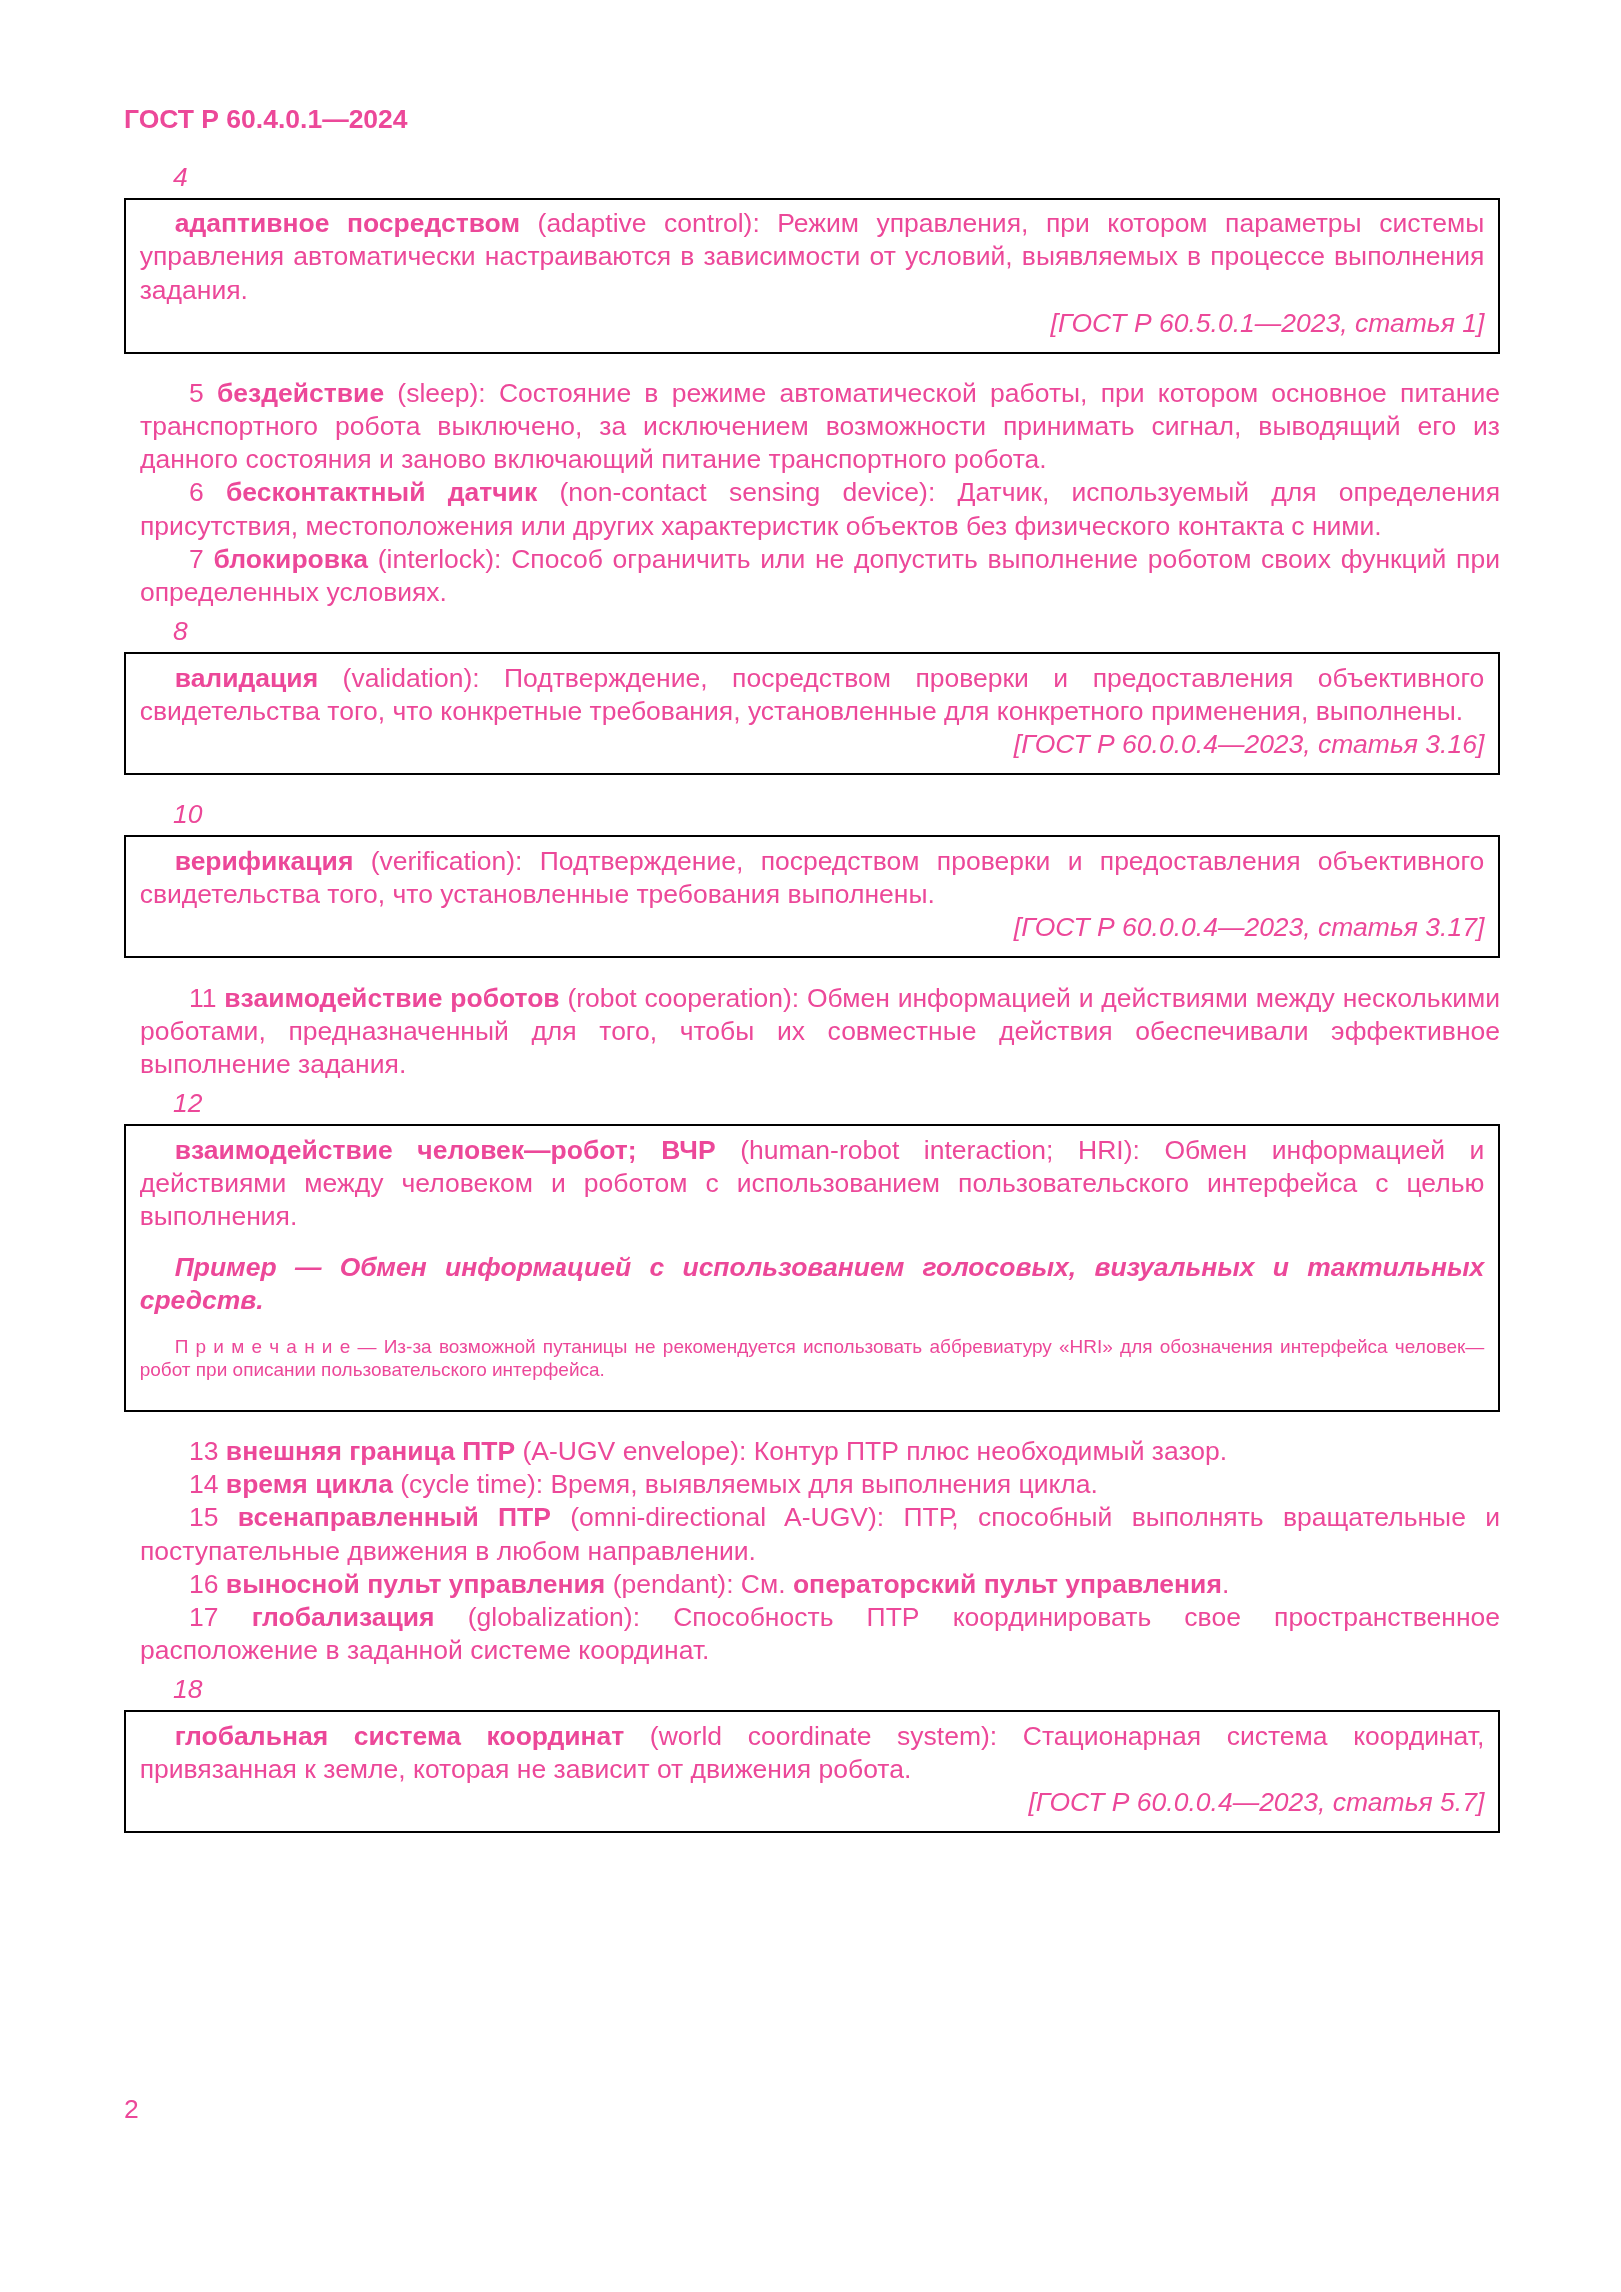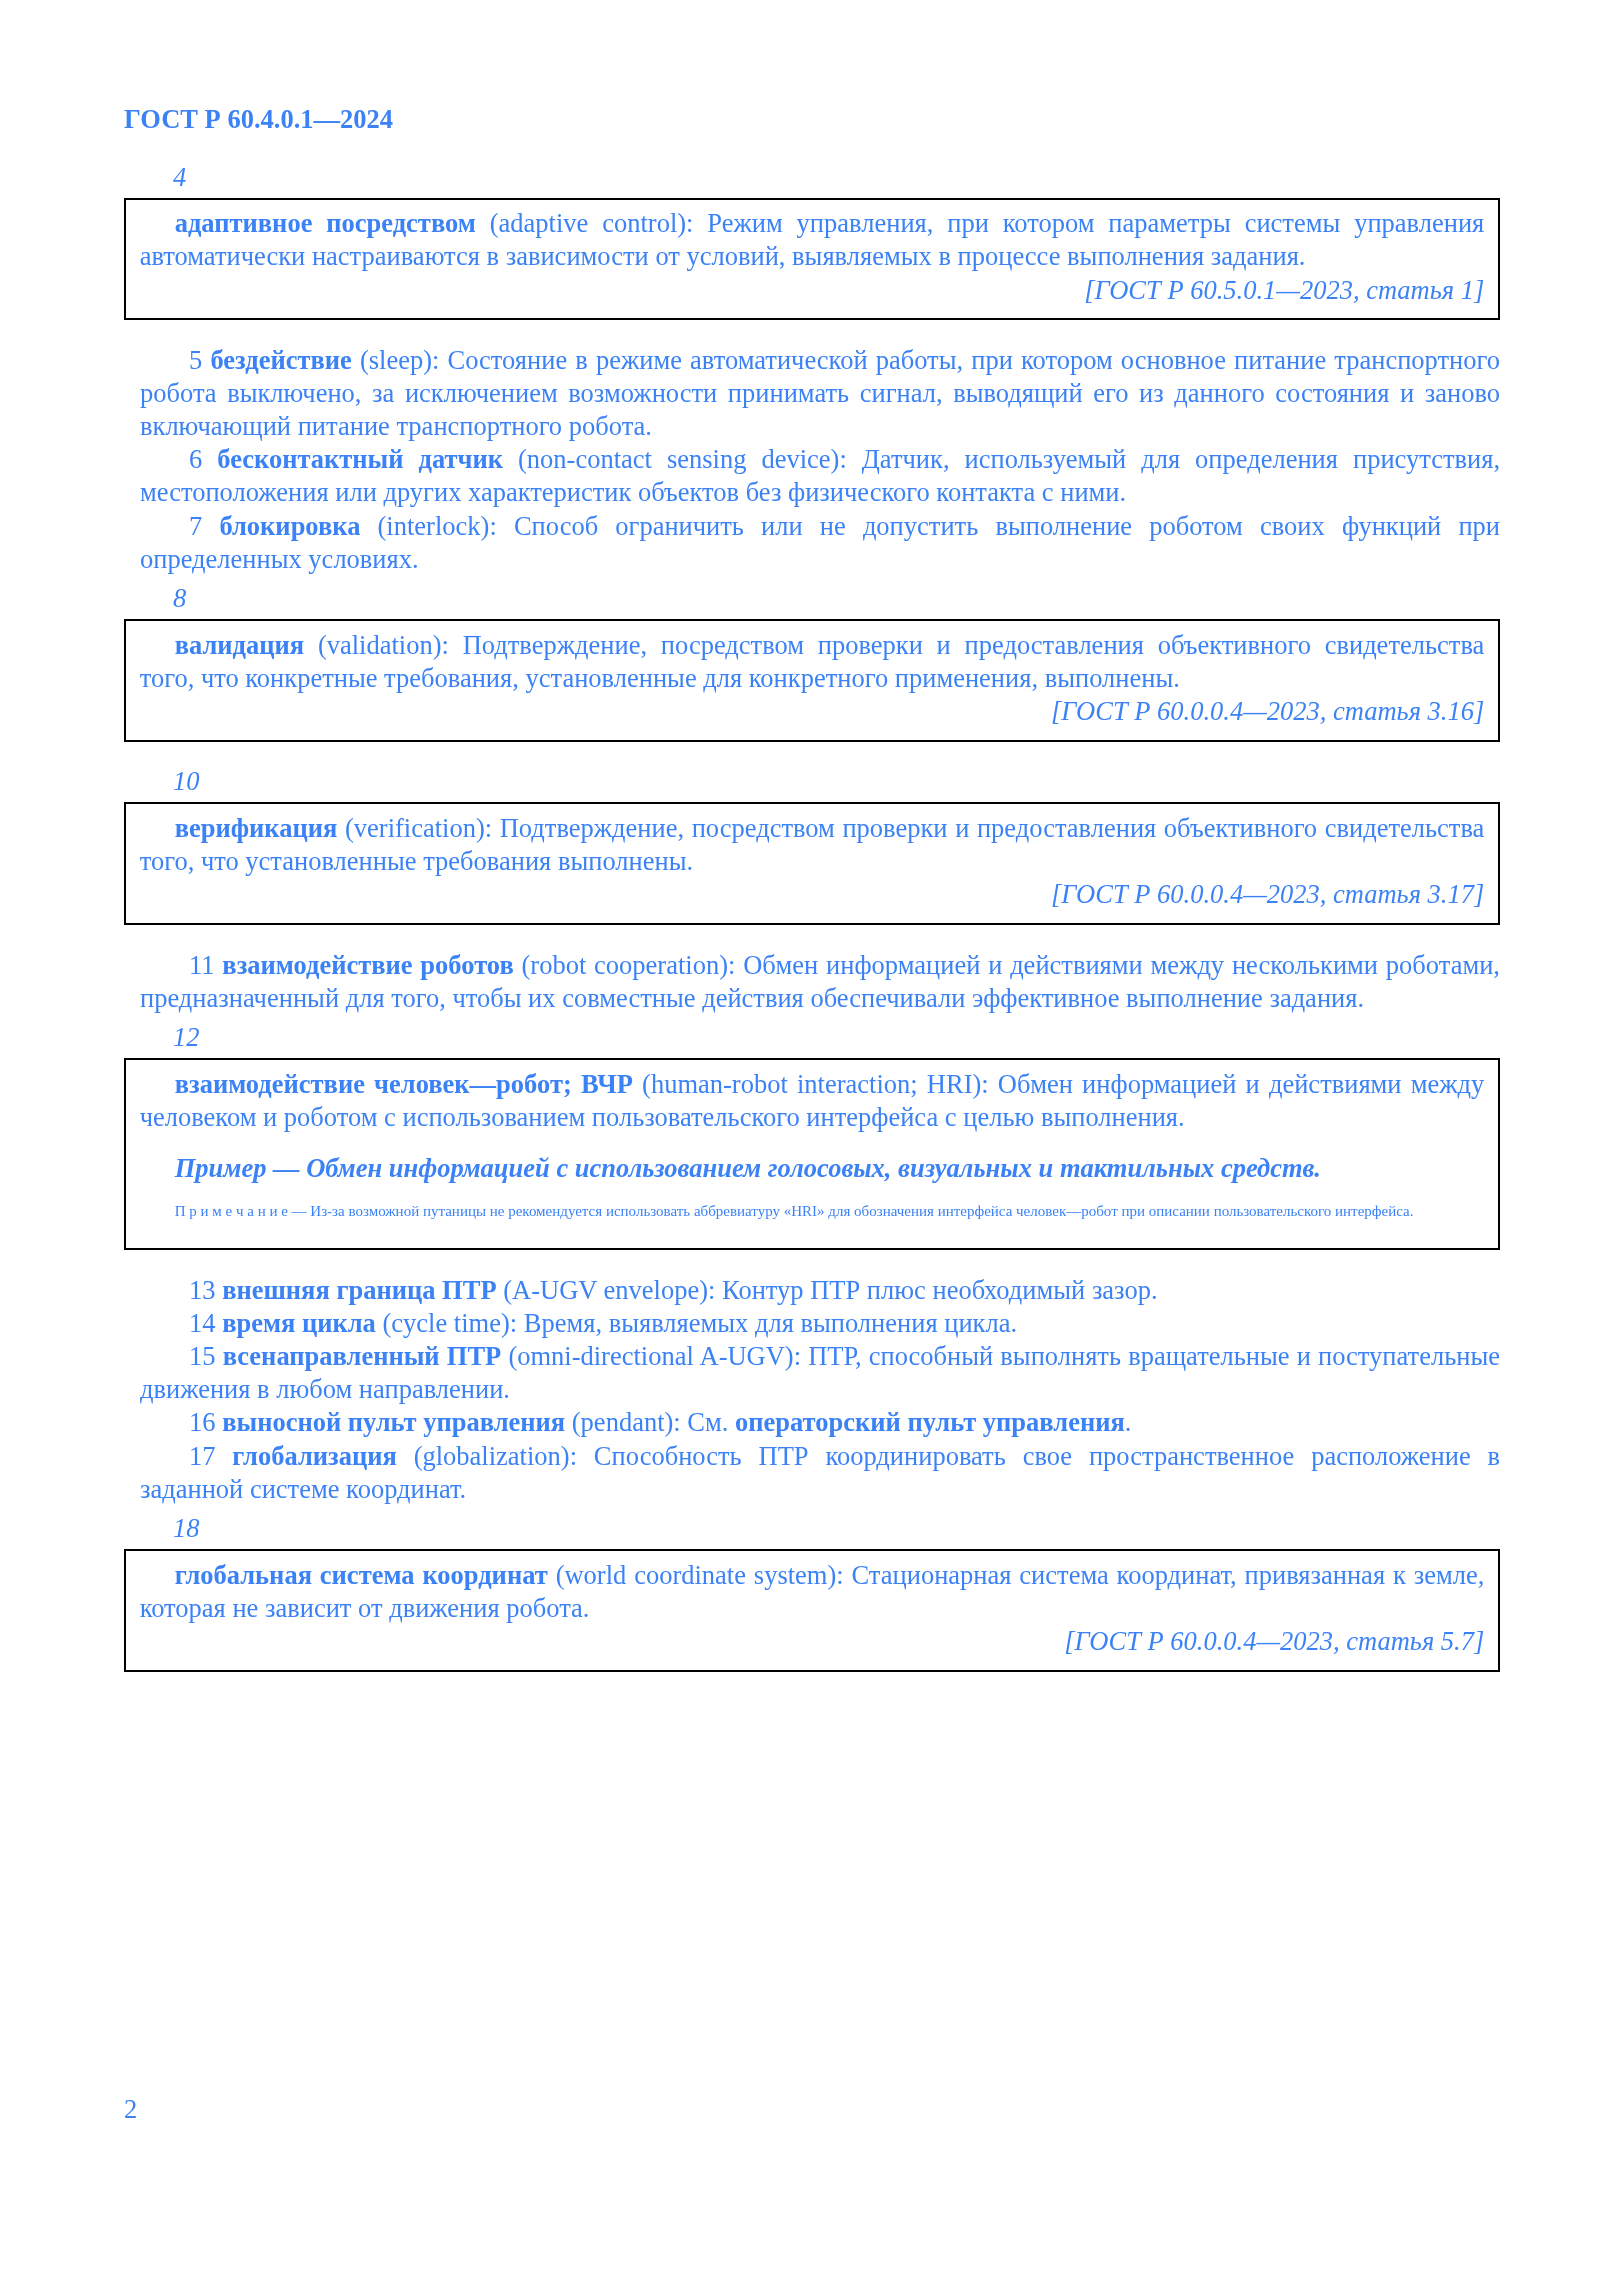"ГОСТ Р 60.4.0.1—2024" .page { color: #3b82f6 -> #ec4899; font-family: Liberation Serif, serif -> Liberation Sans, sans-serif }
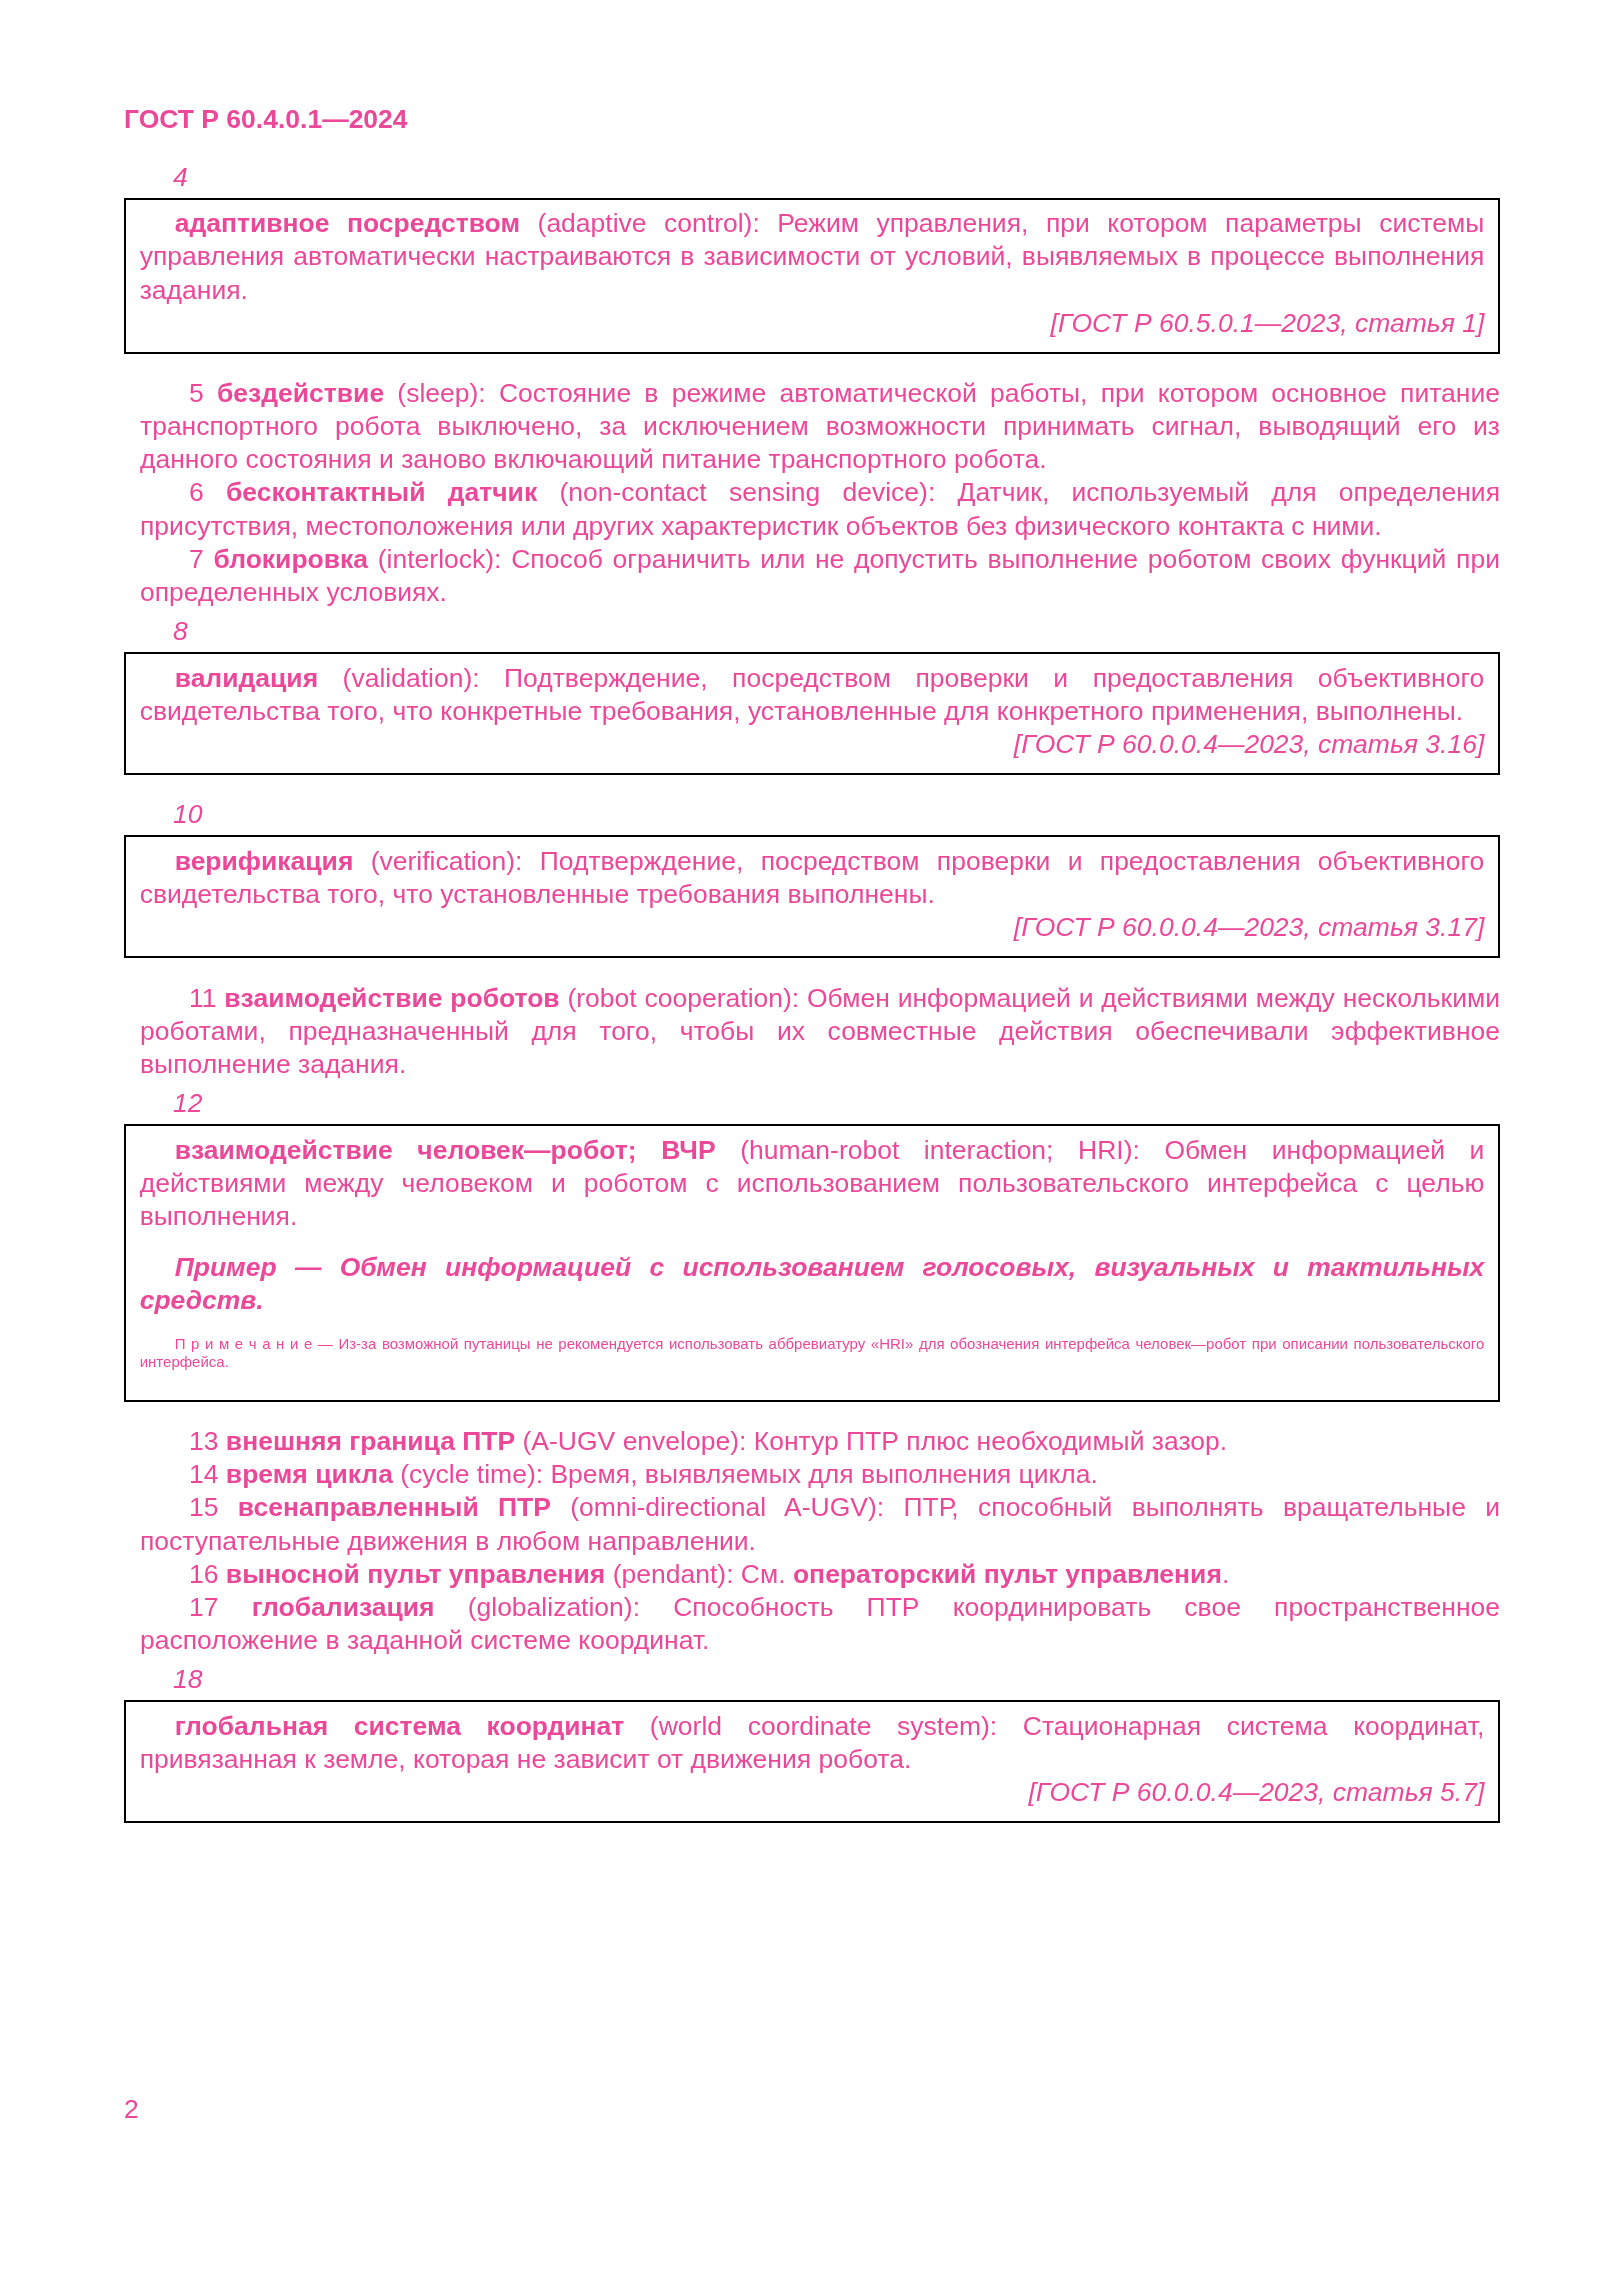"П р и м е" .note { font-size: 15px -> 19px }
